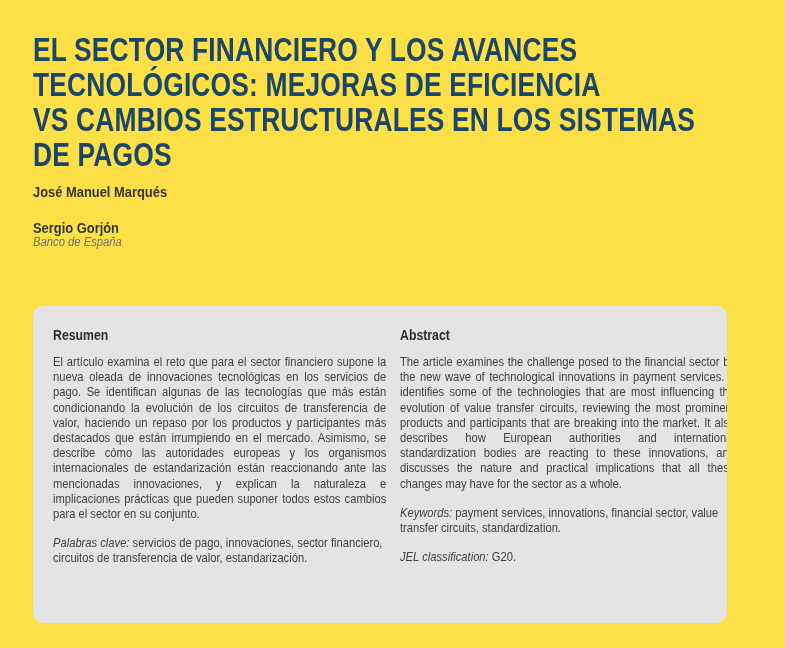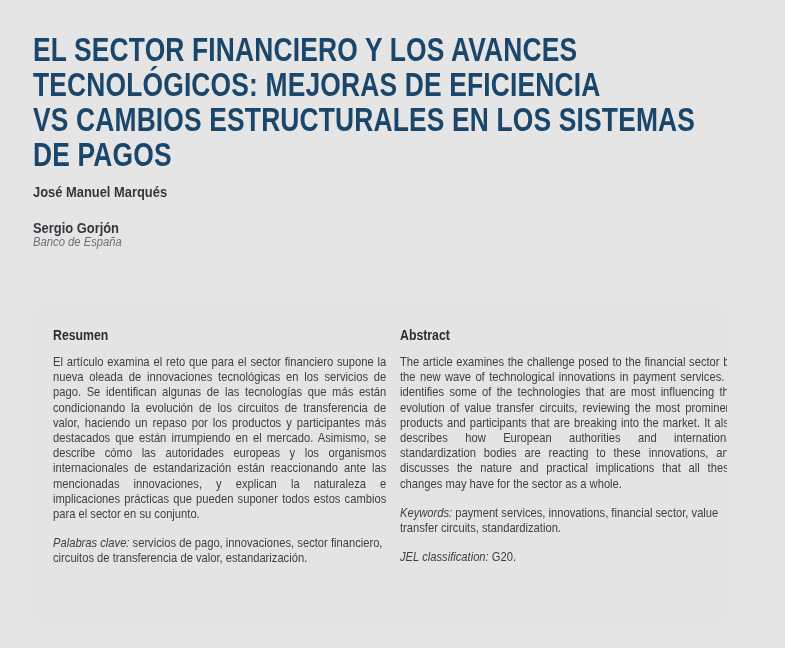"EL SECTOR FINANCIERO Y LOS" .page { background: #e5e5e5 -> #fde047 }
